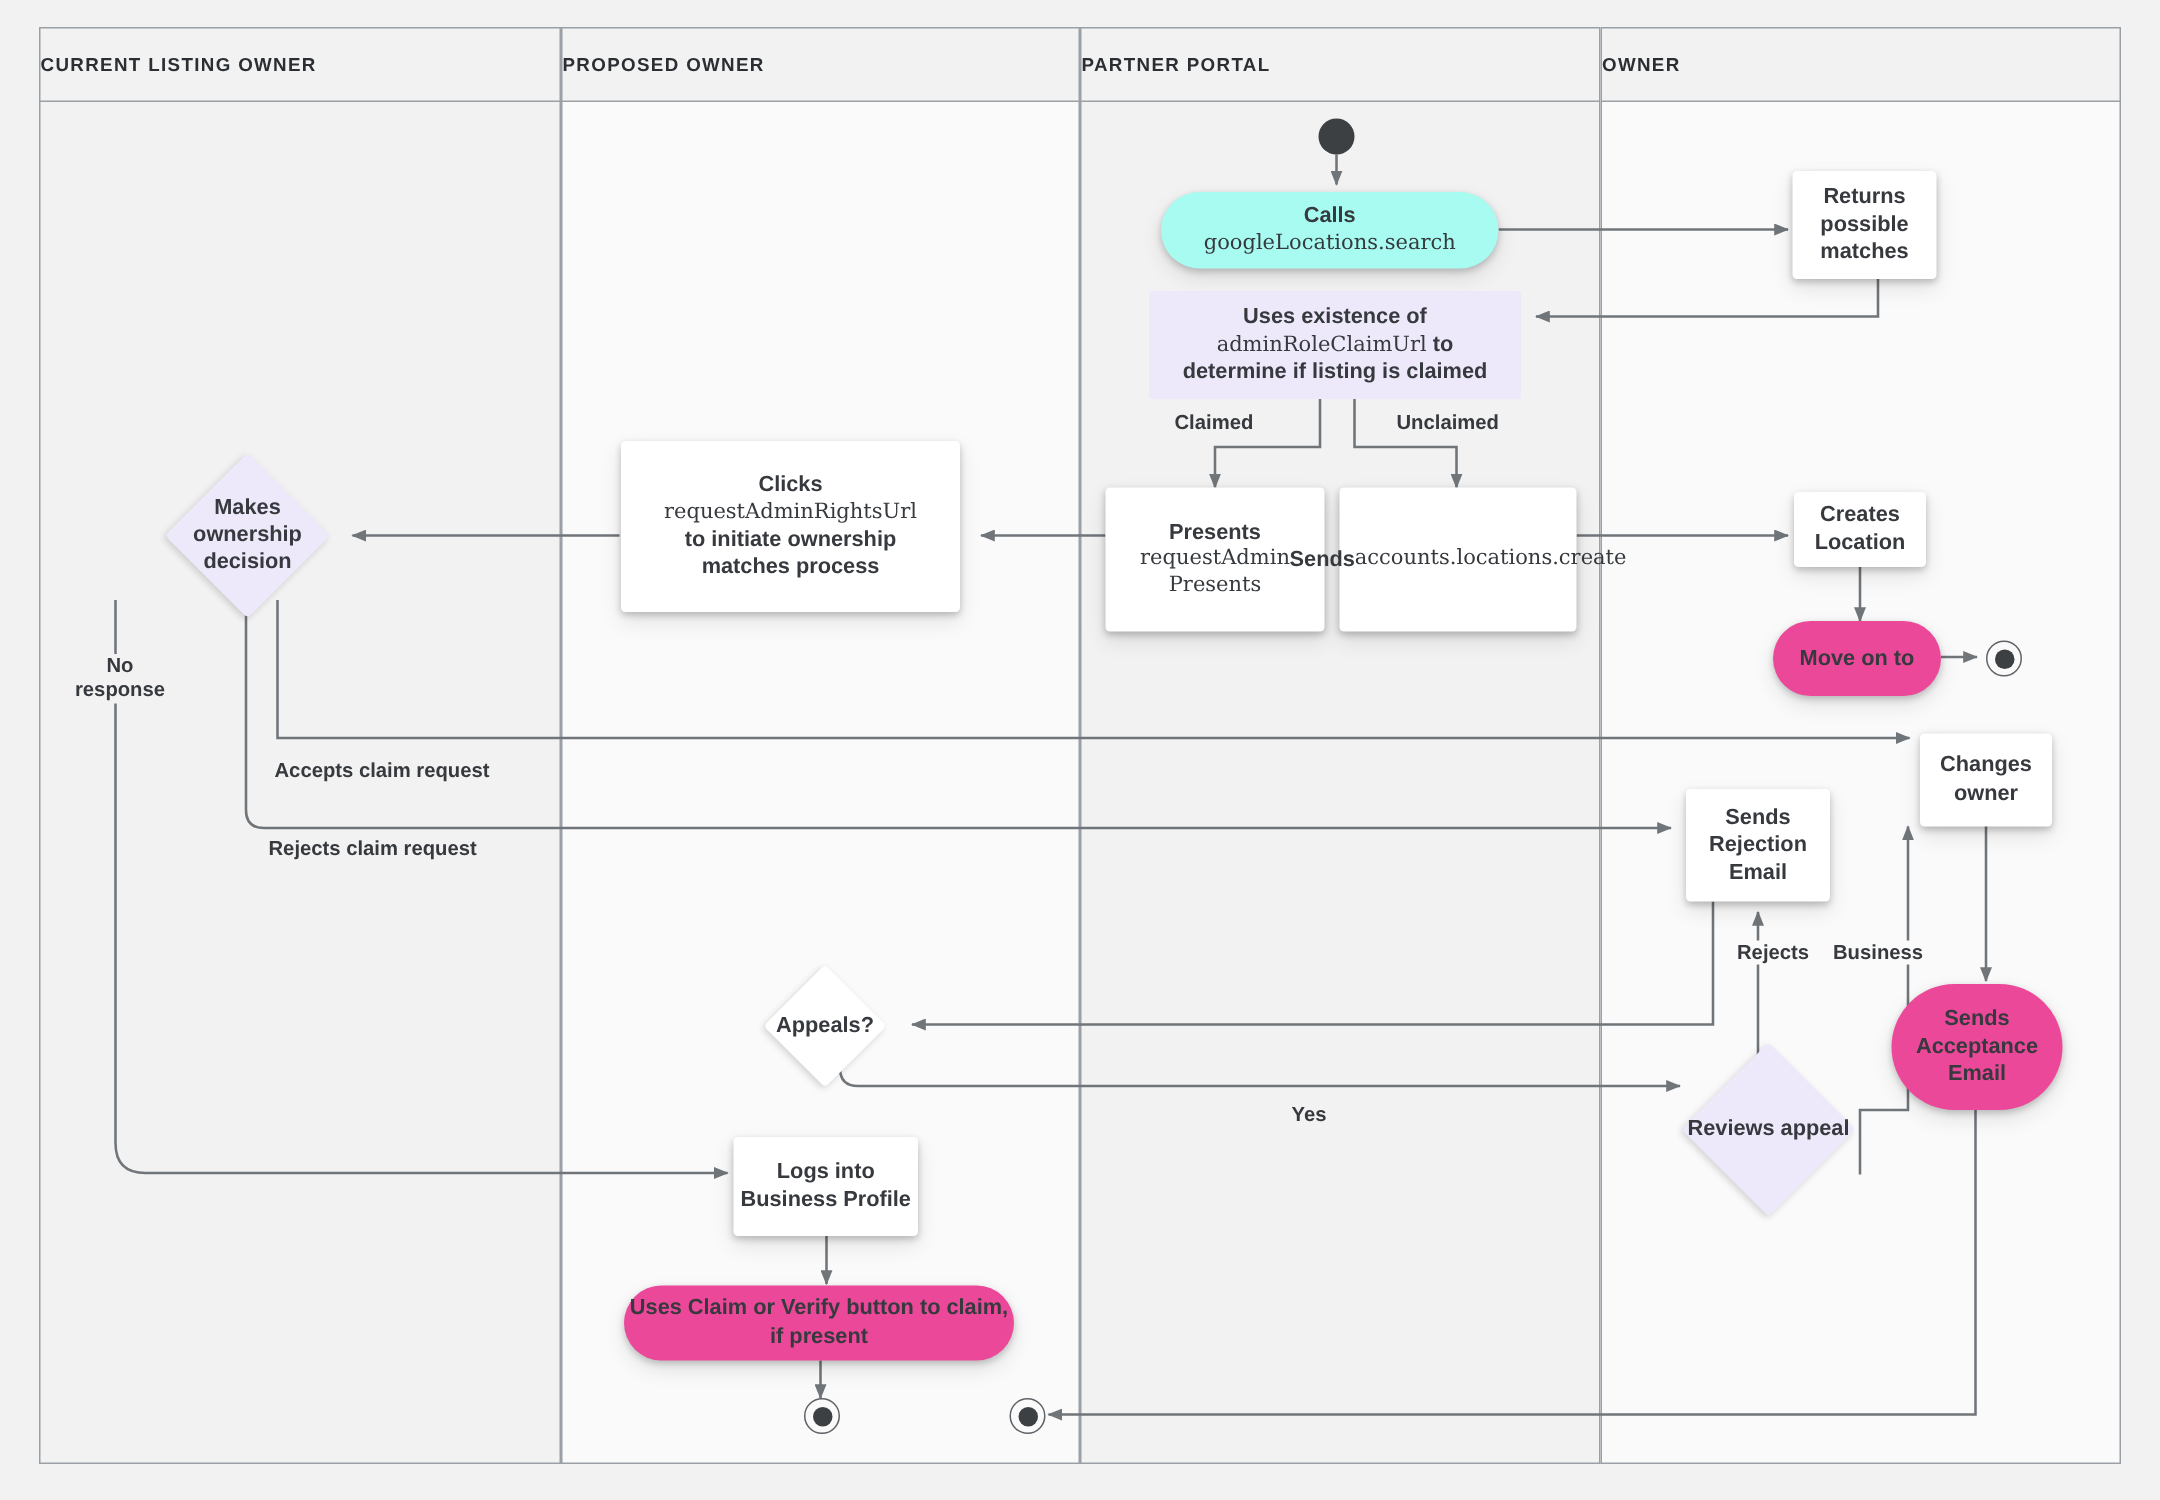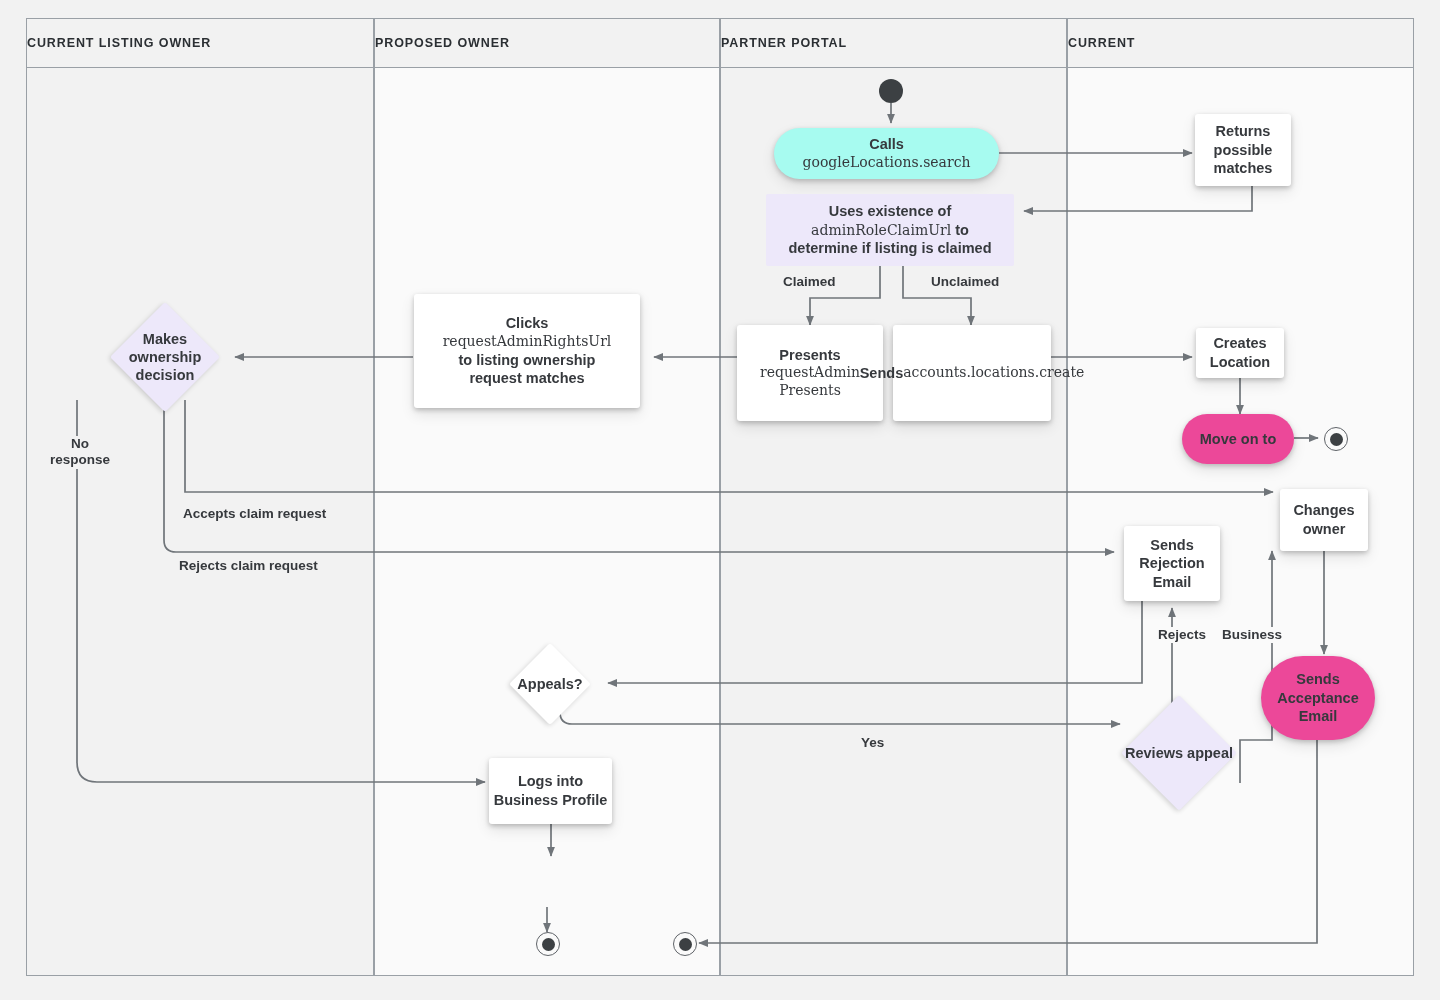"CURRENT" span { text: CURRENT -> OWNER }
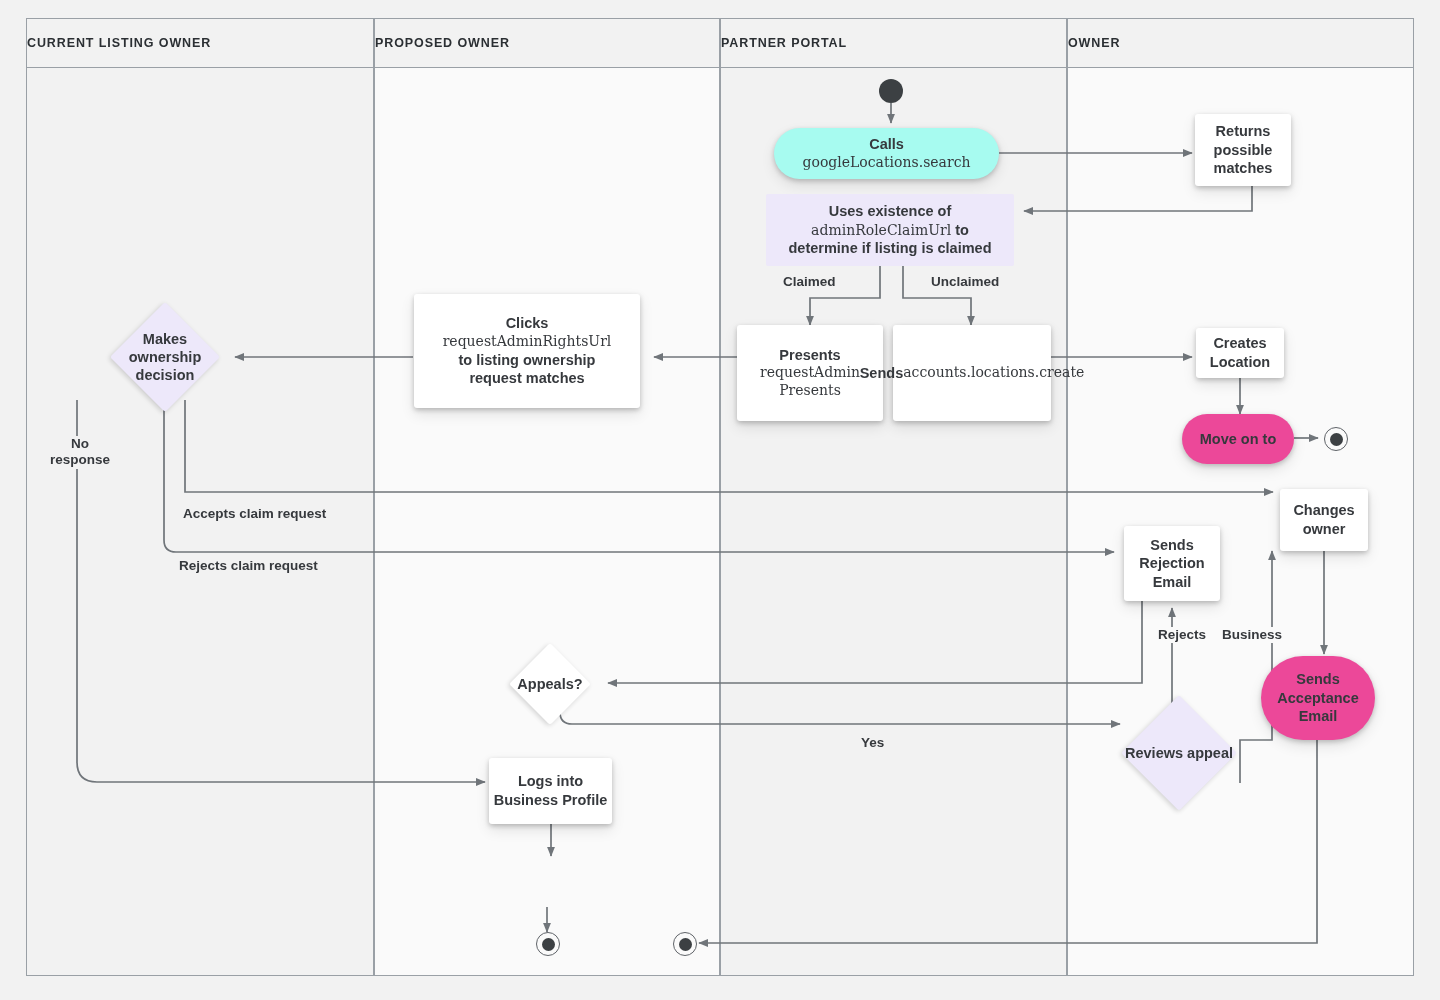"to listing ownership" div { text: listing -> initiate }
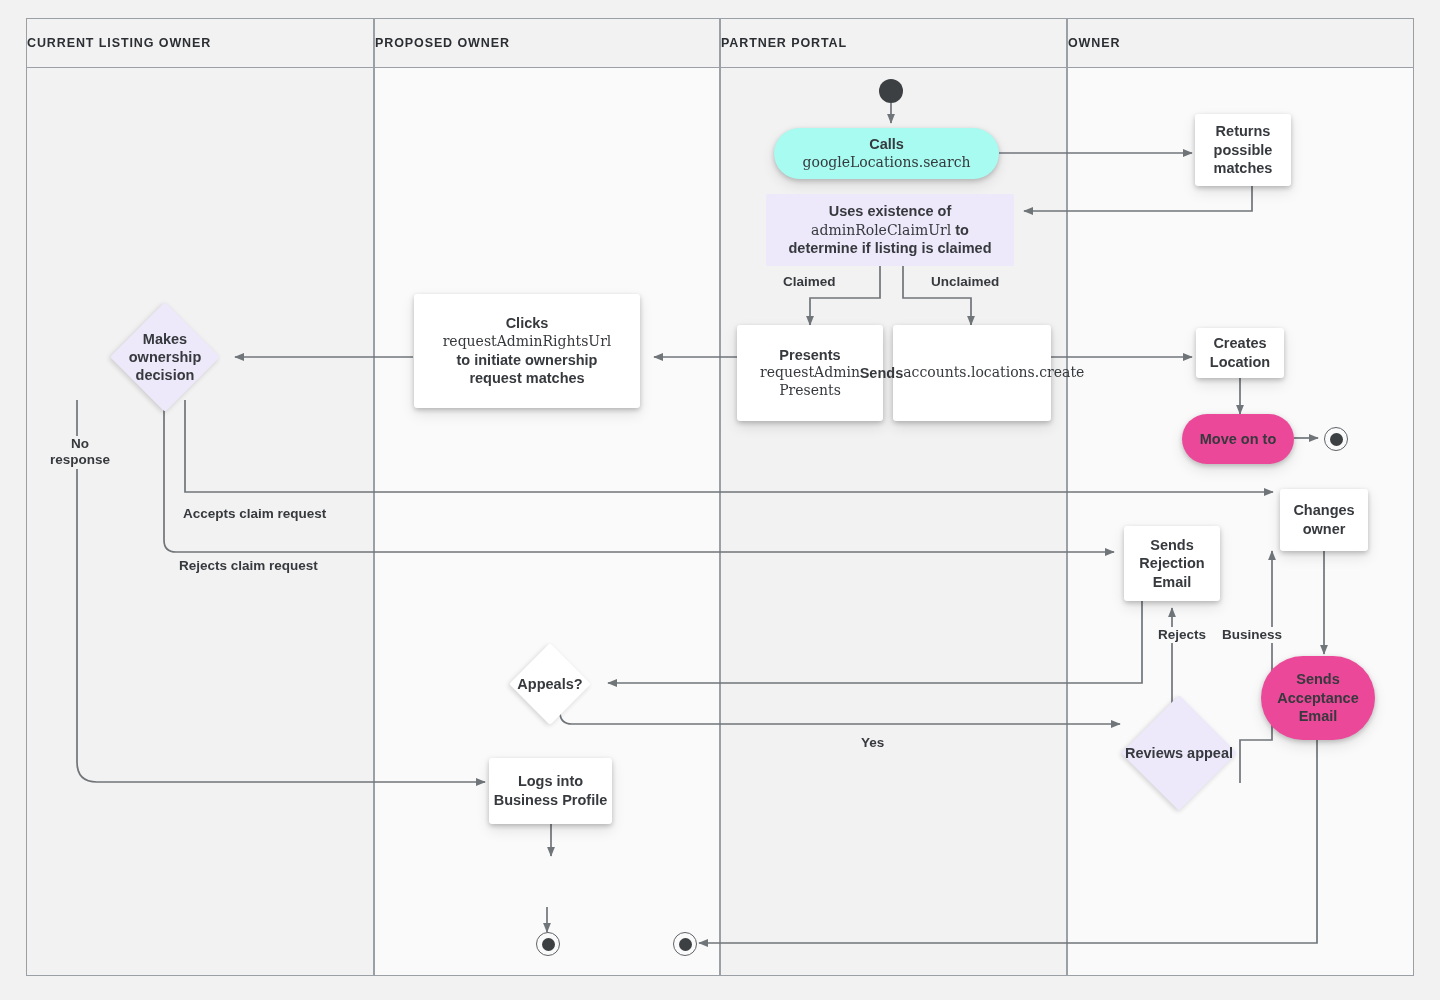"request matches" div { text: request matches -> matches process }
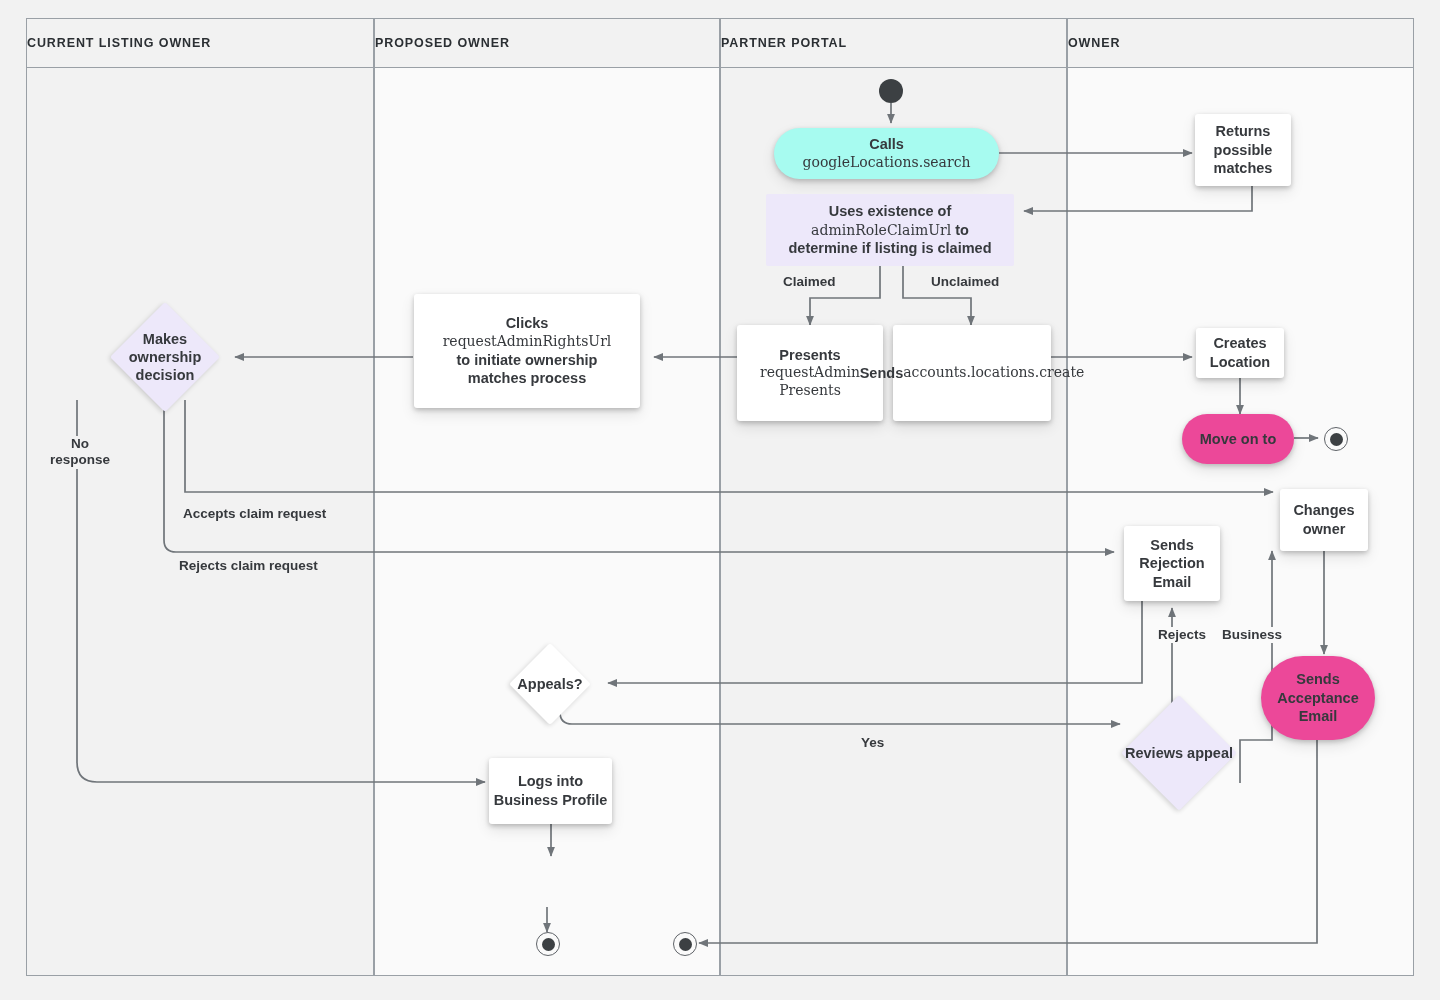"Uses Claim or Verify button" div.node { html: none -> <div> <span>Uses Claim or Verify button to claim, if present</span> </div> }
